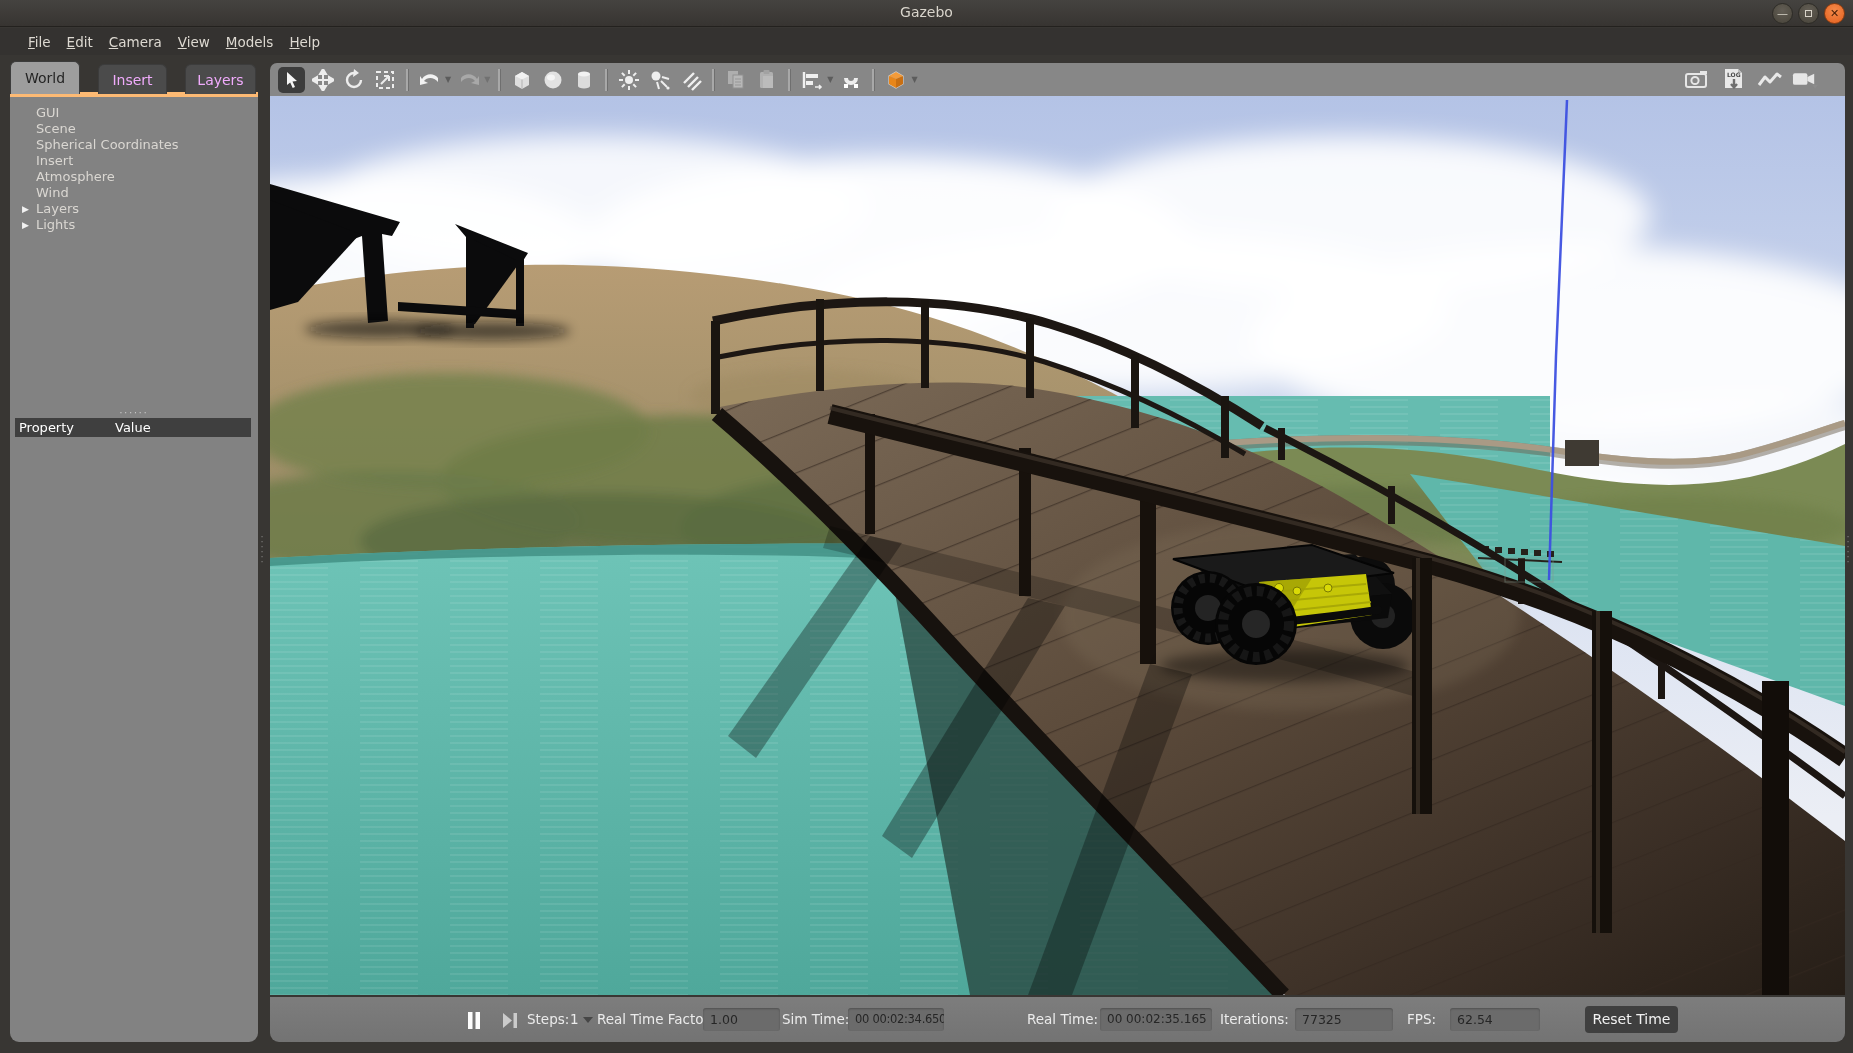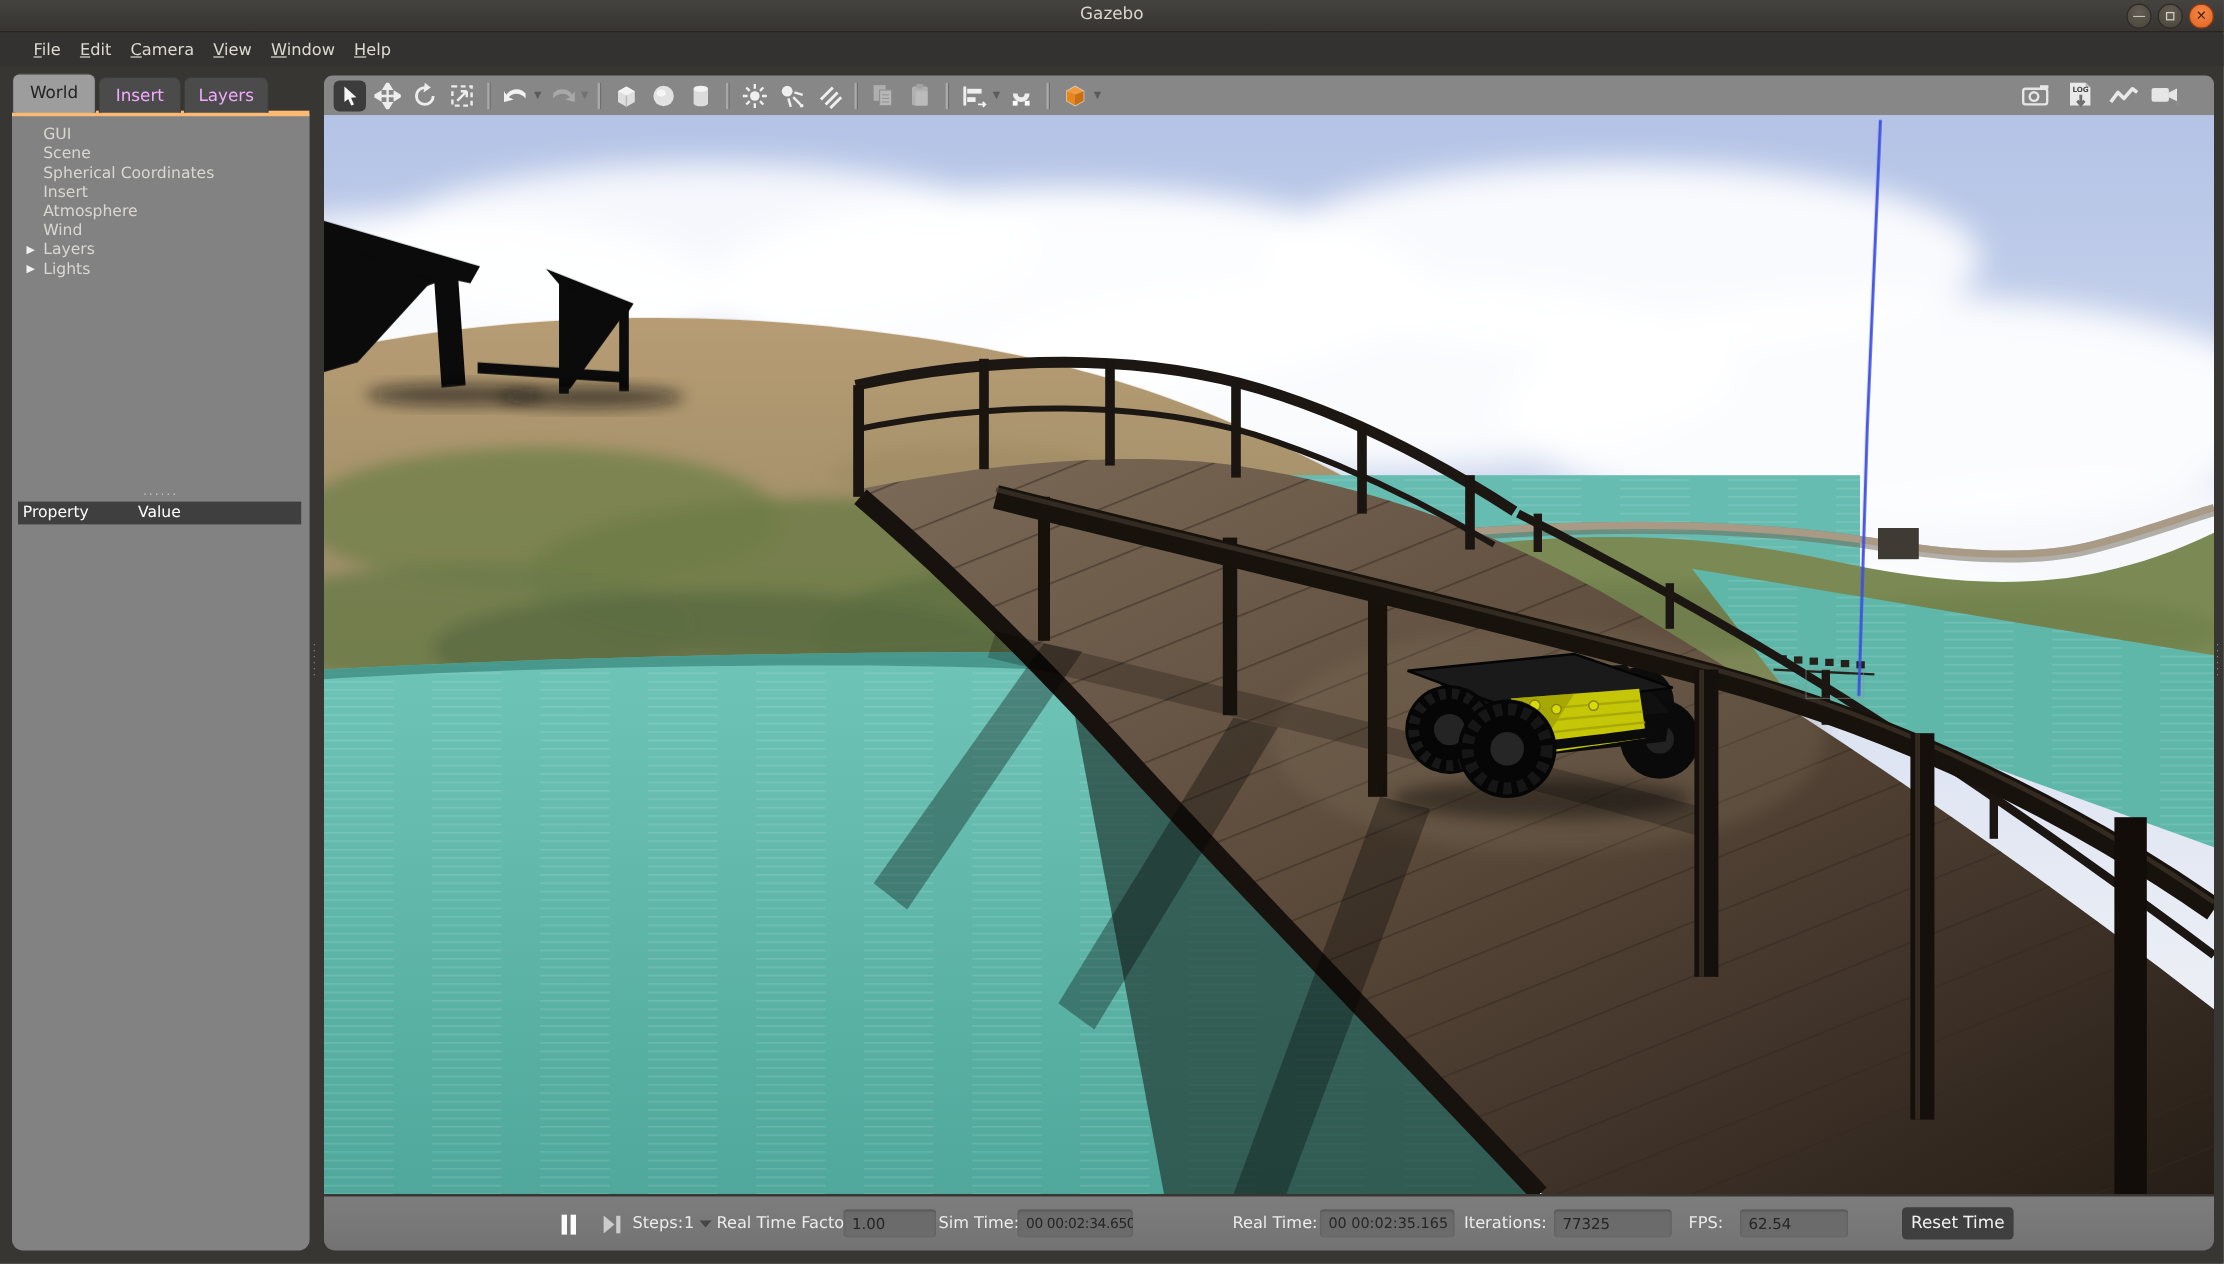"Window" span.menu-item { text: Window -> Models }
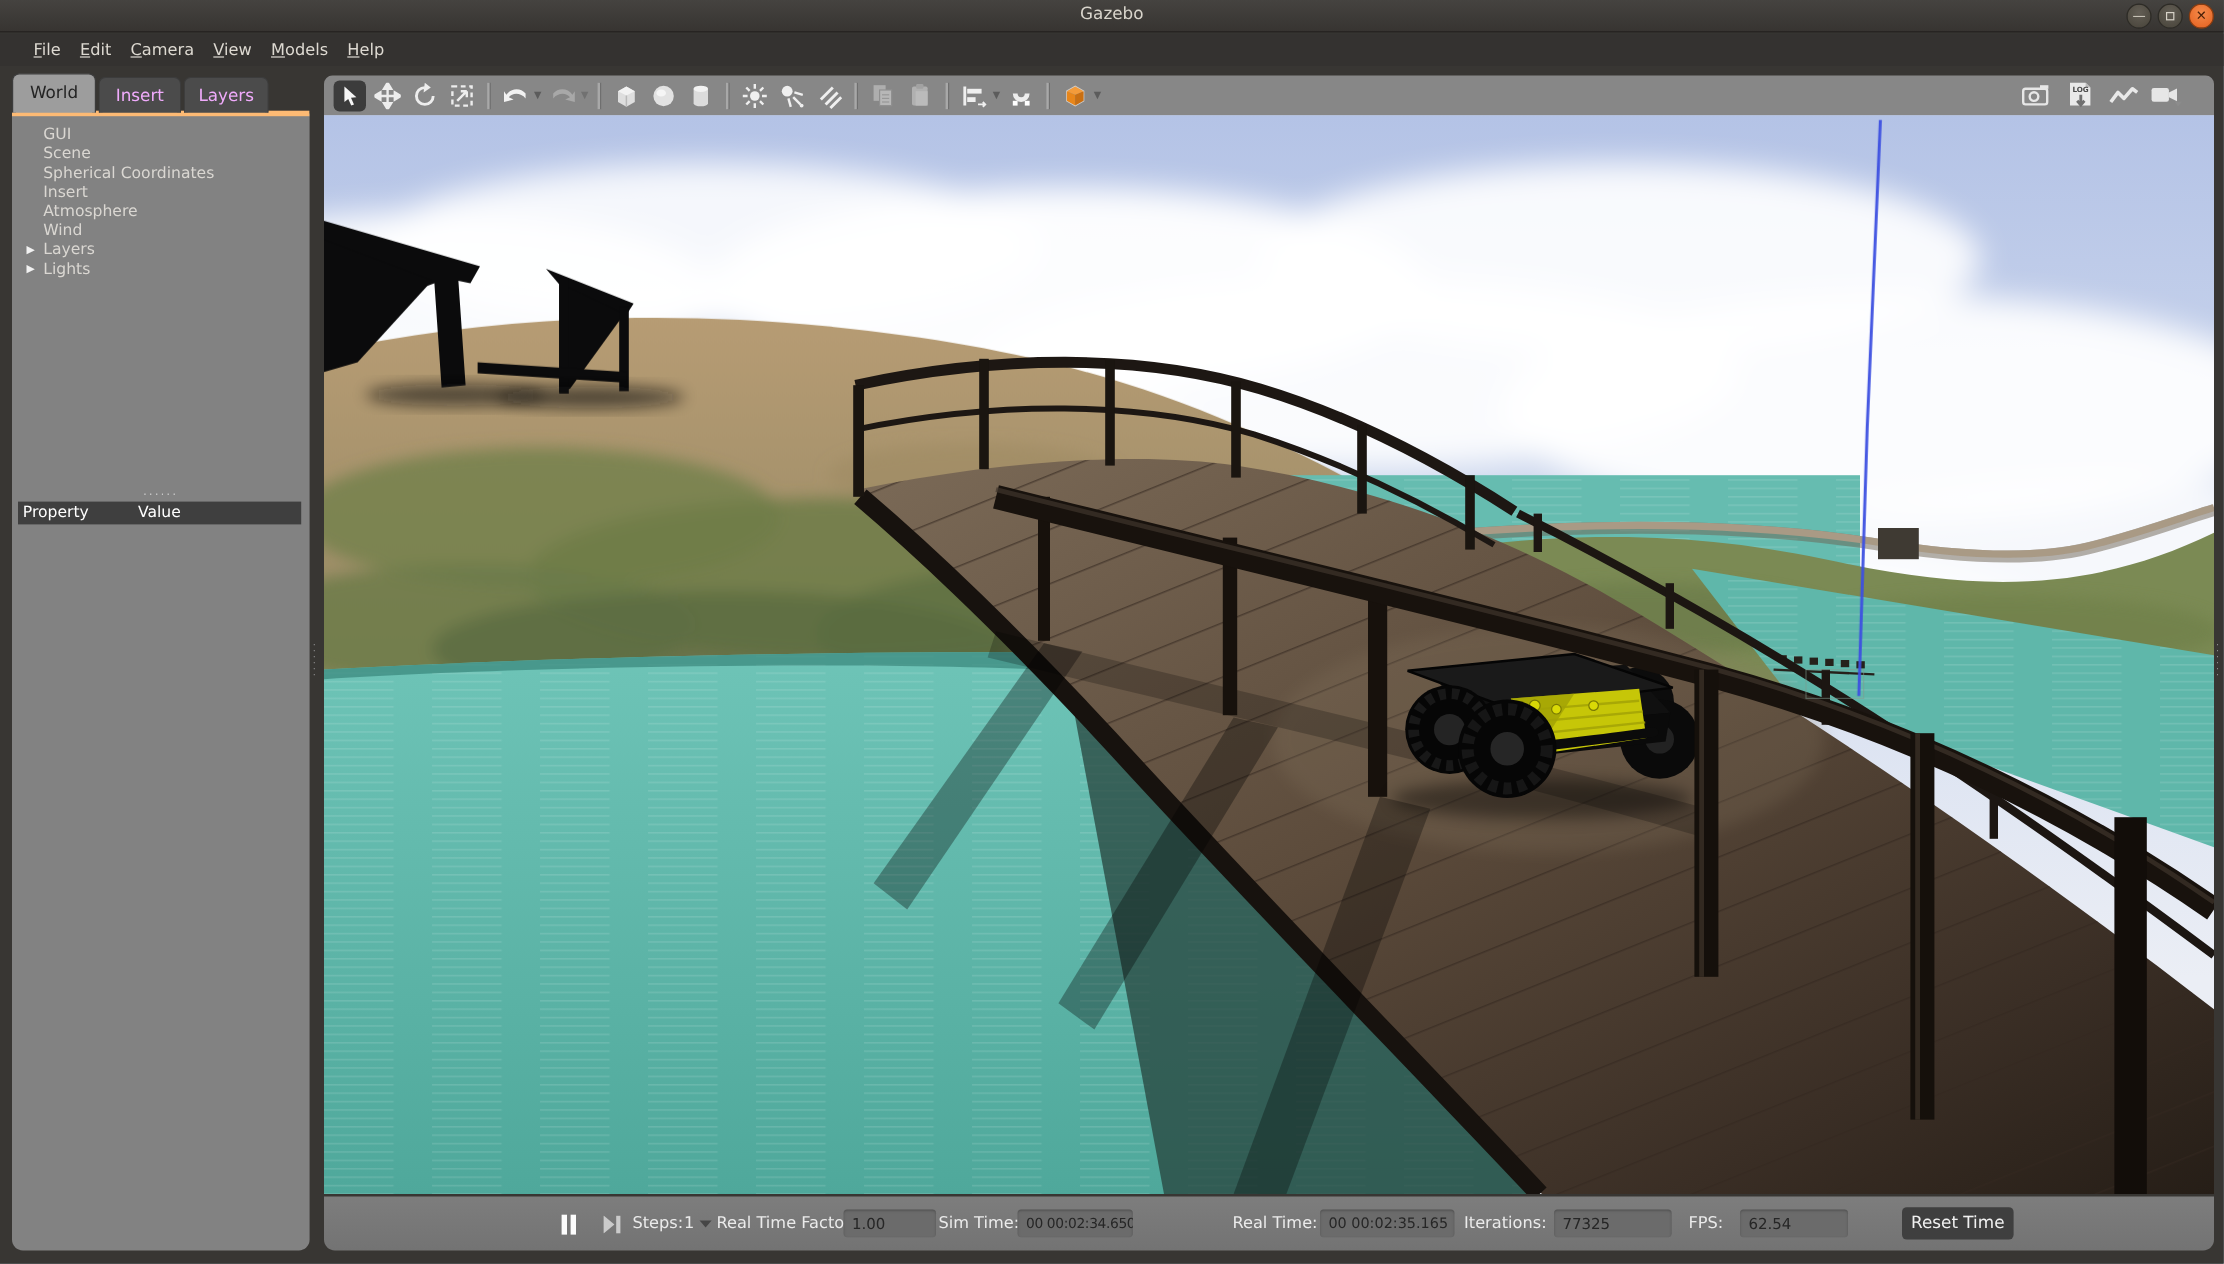"World" .tabs { gap: 2px -> 18px }
